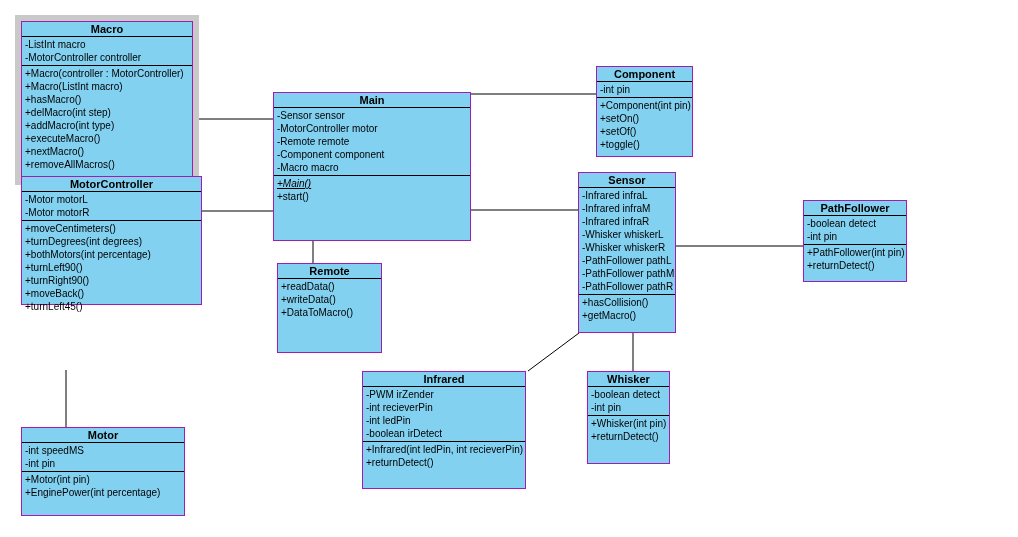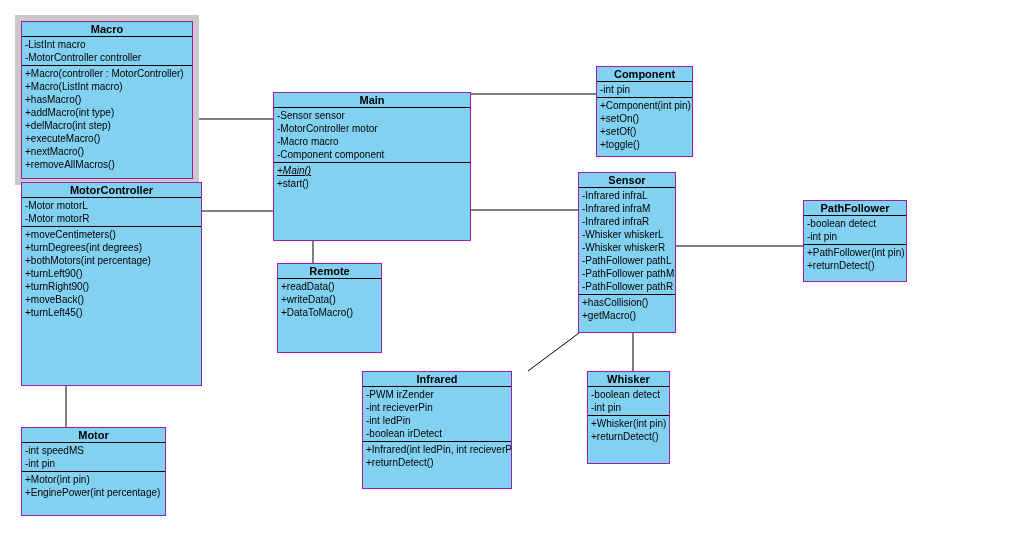"+addMacro(int type)" div.uml-line { order: before "+delMacro(int step)" -> after "+delMacro(int step)" }
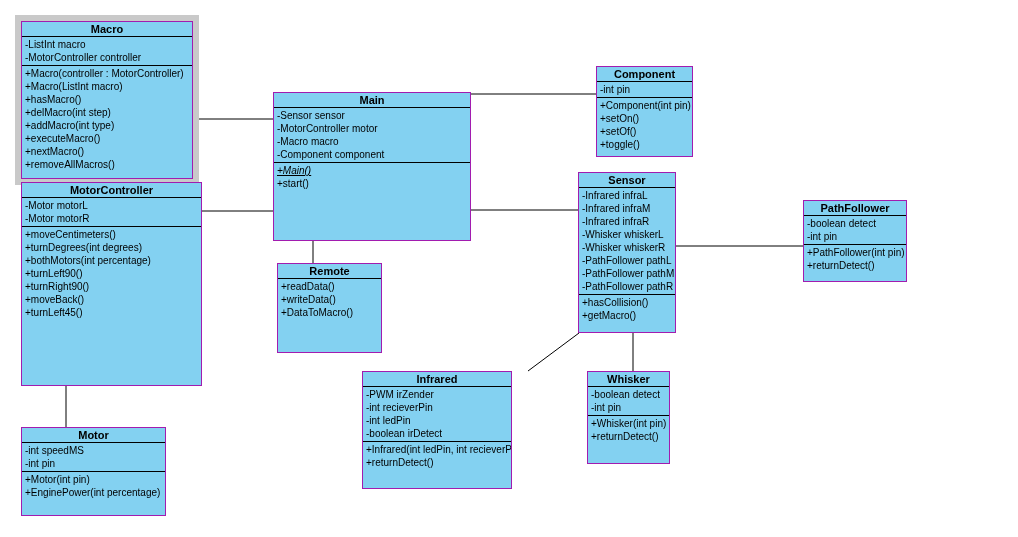"-Remote remote" div.uml-line { html: none -> <div>-Remote remote</div> }
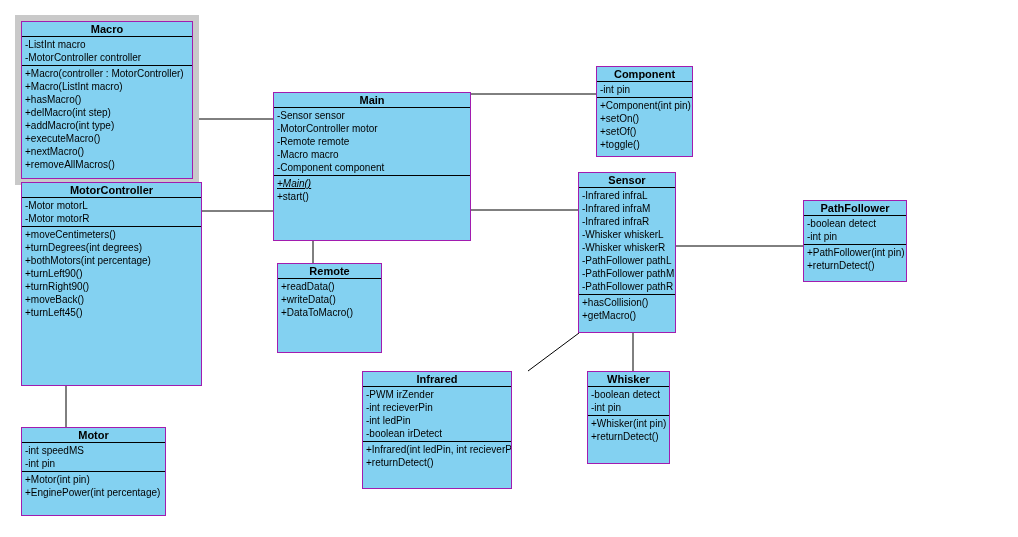"-Macro macro" div.uml-line { order: before "-Component component" -> after "-Component component" }
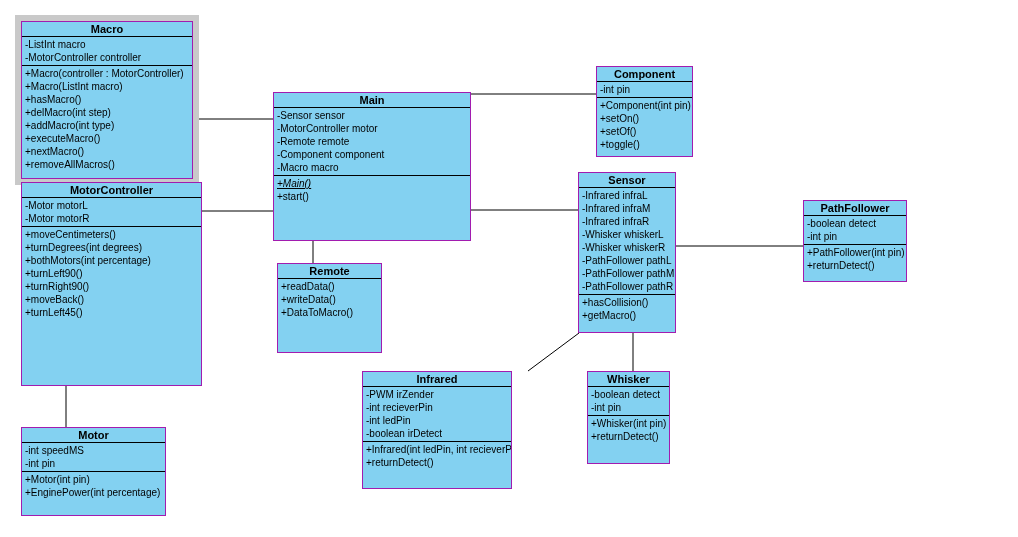"MotorController" div.uml-class { height: 204px -> 129px; top: 182px -> 176px }
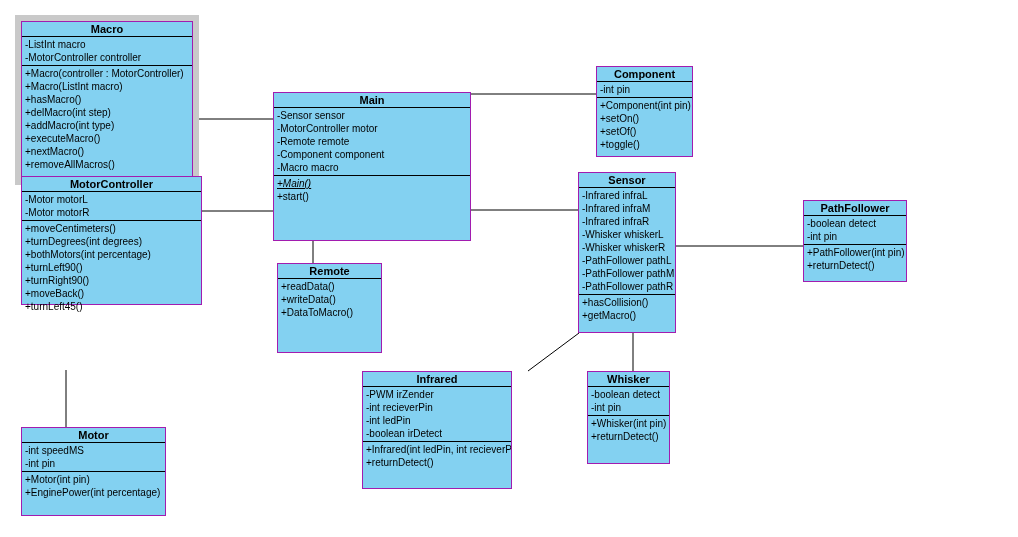"Infrared" div.uml-class { width: 150px -> 164px }
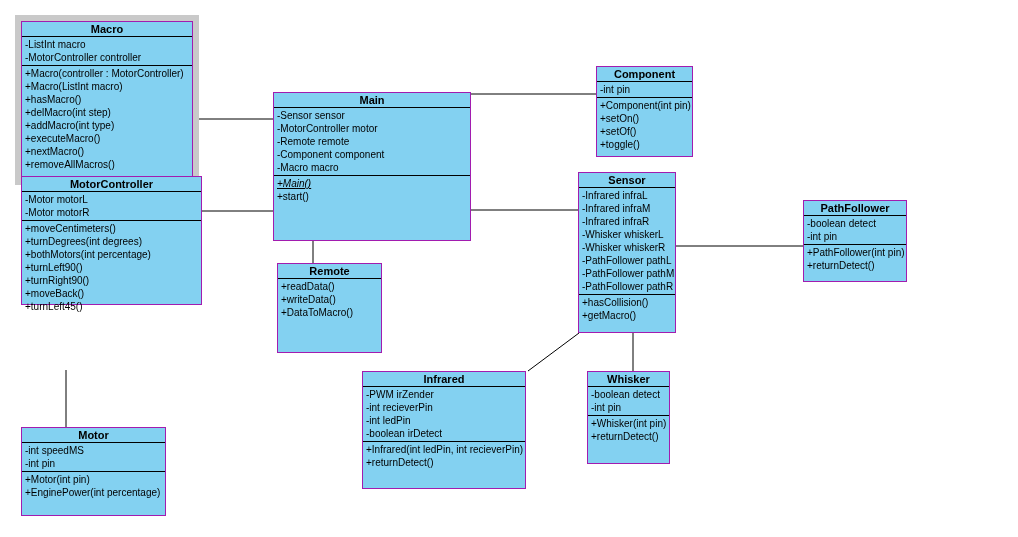"Motor" div.uml-class { width: 145px -> 164px }
